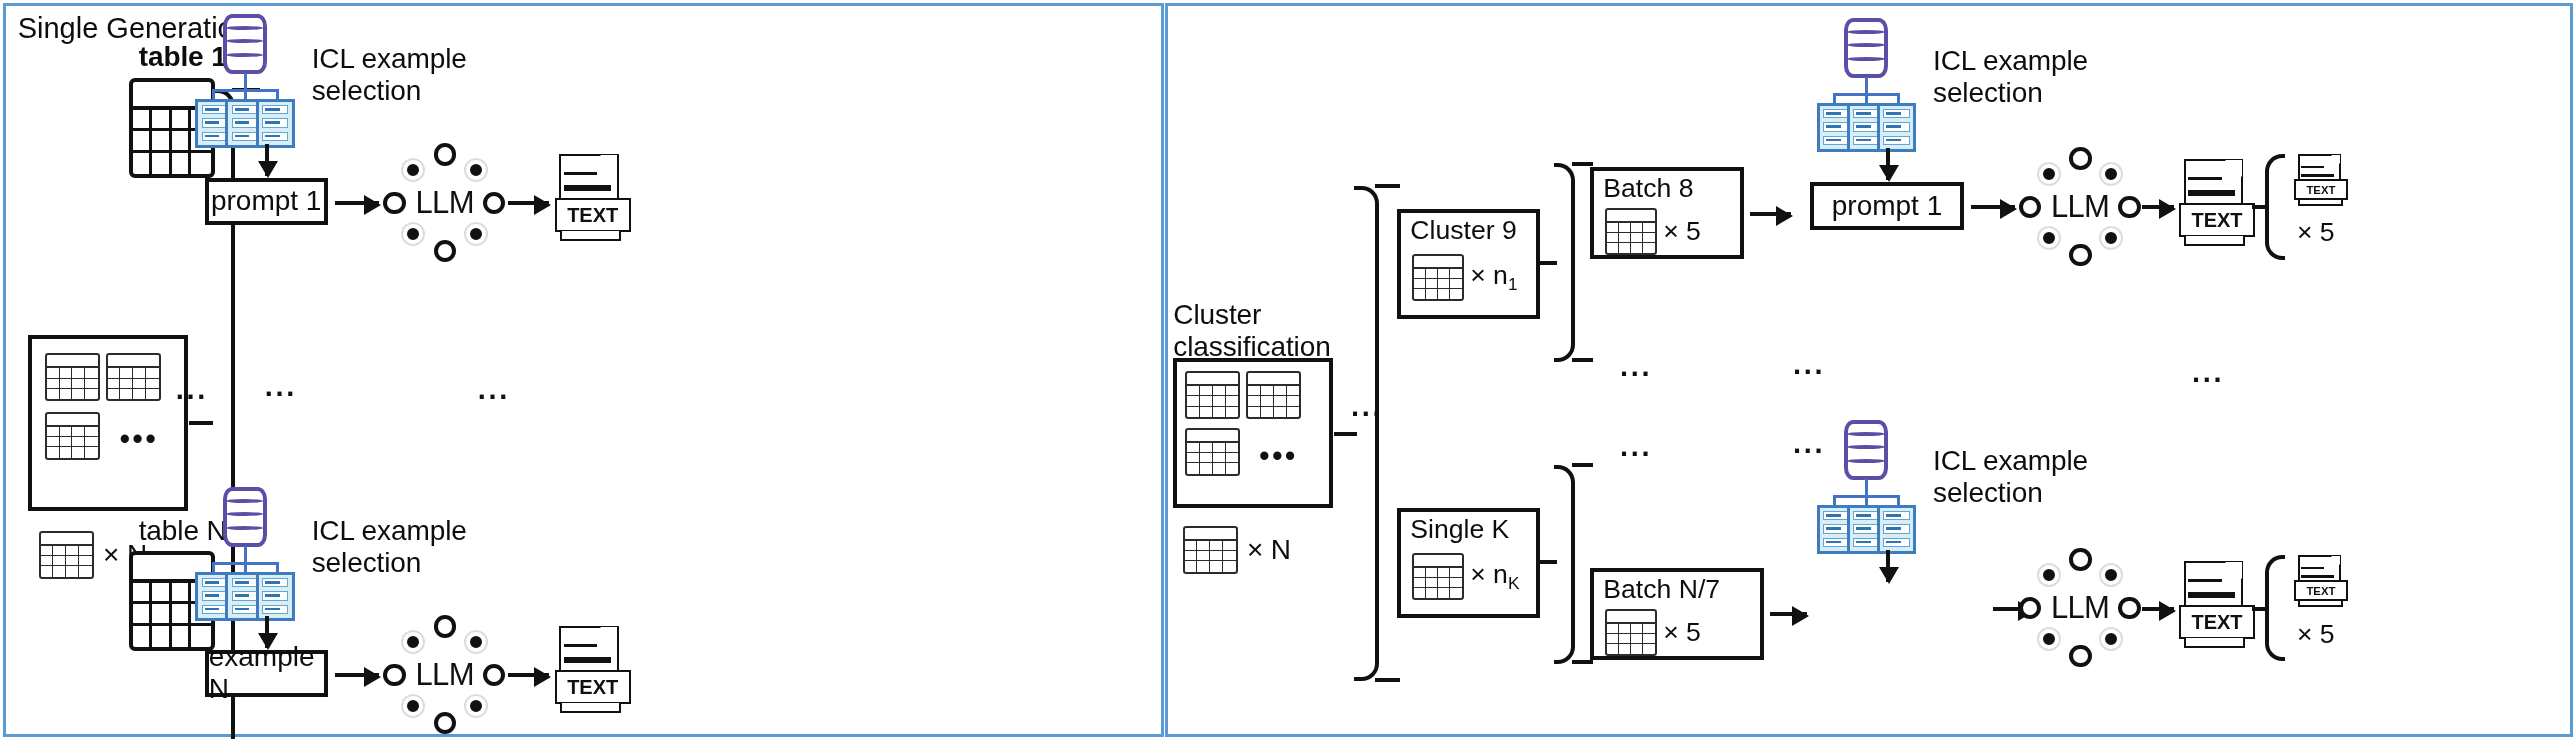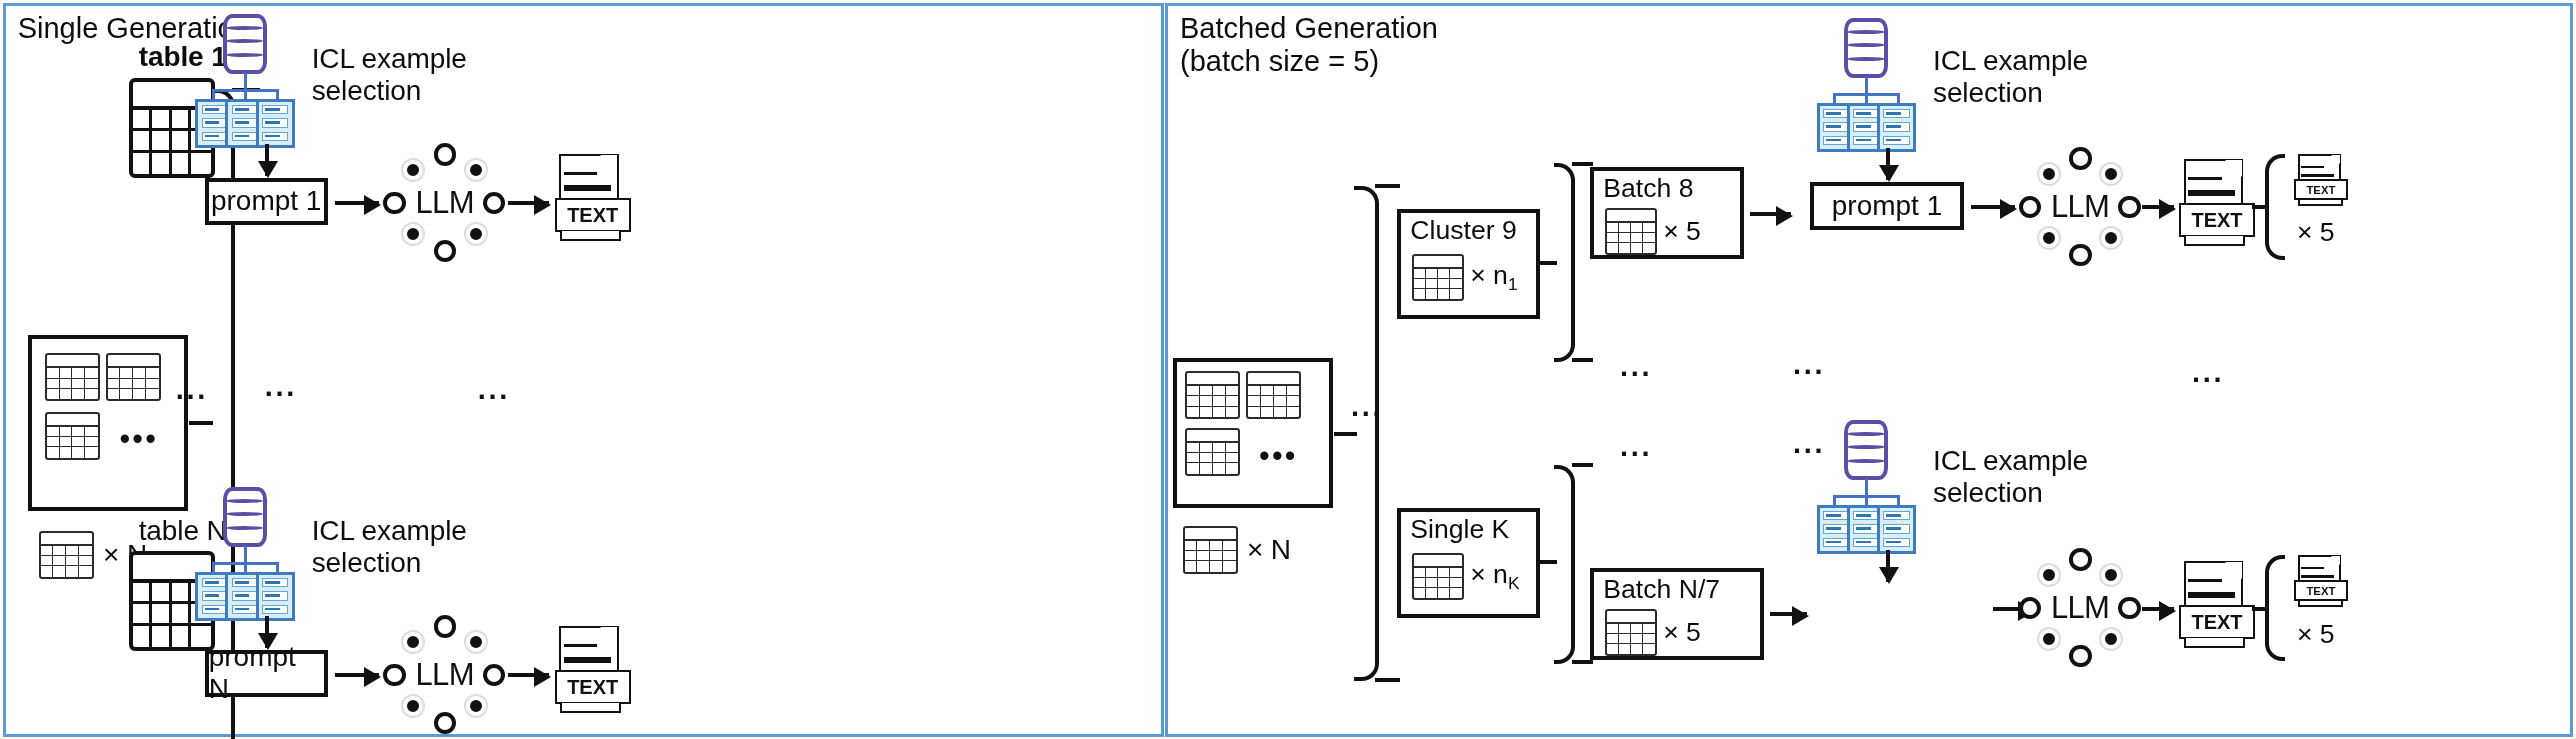"Batched Generation" div.panel-title { html: <div>Batched Generation (batch size = 5)</div> -> none }
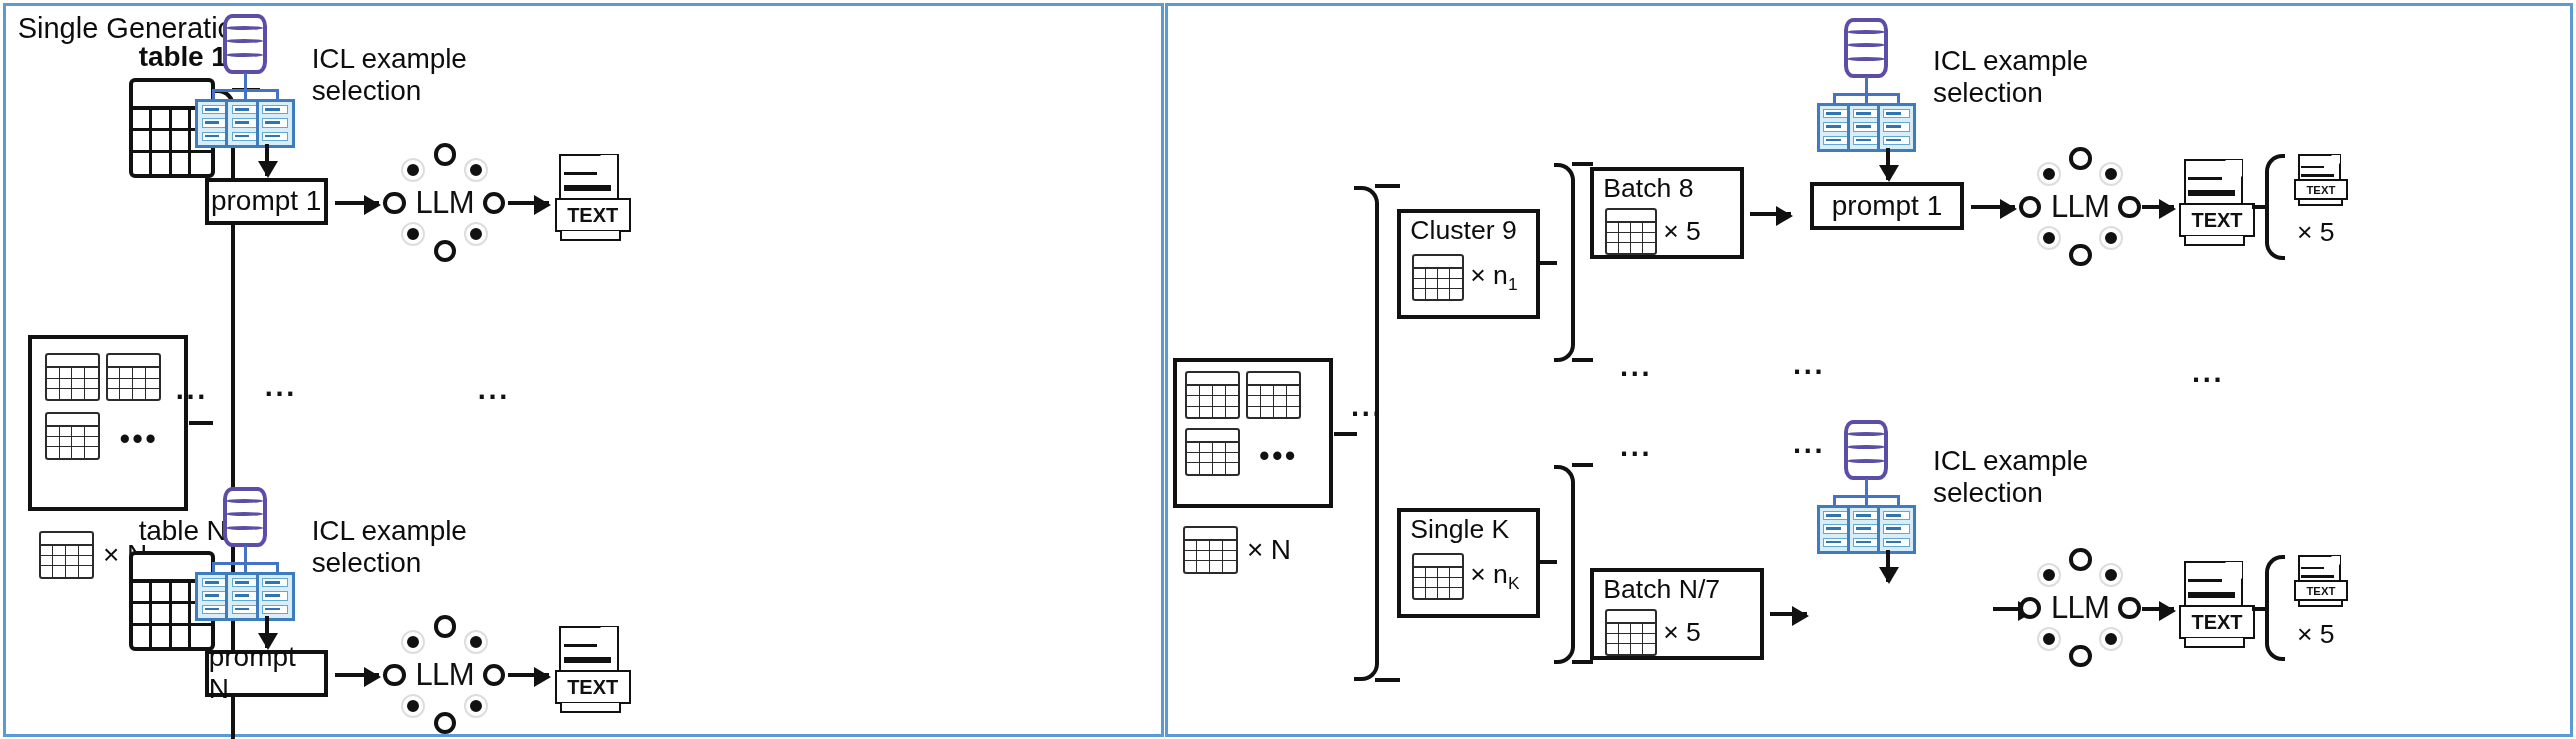"Cluster" div.lbl { html: none -> <div>Cluster classification</div> }
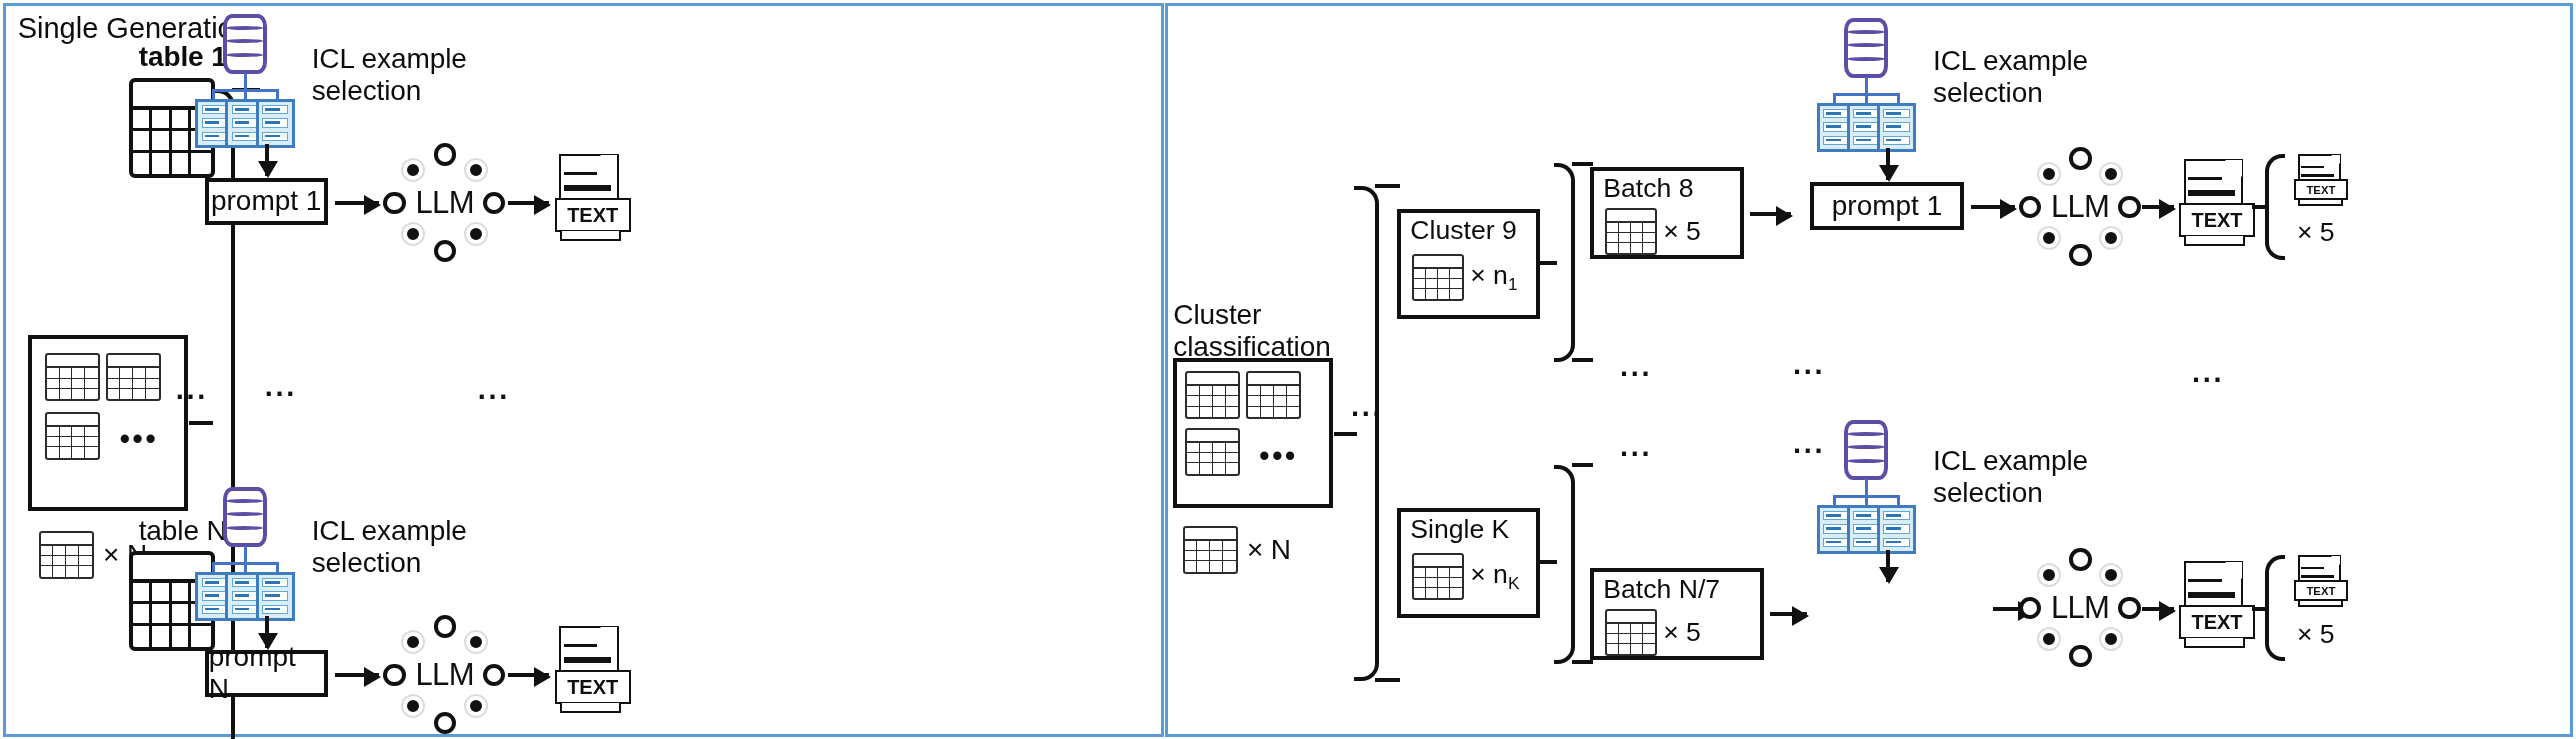"prompt N" span { text: prompt -> example }
